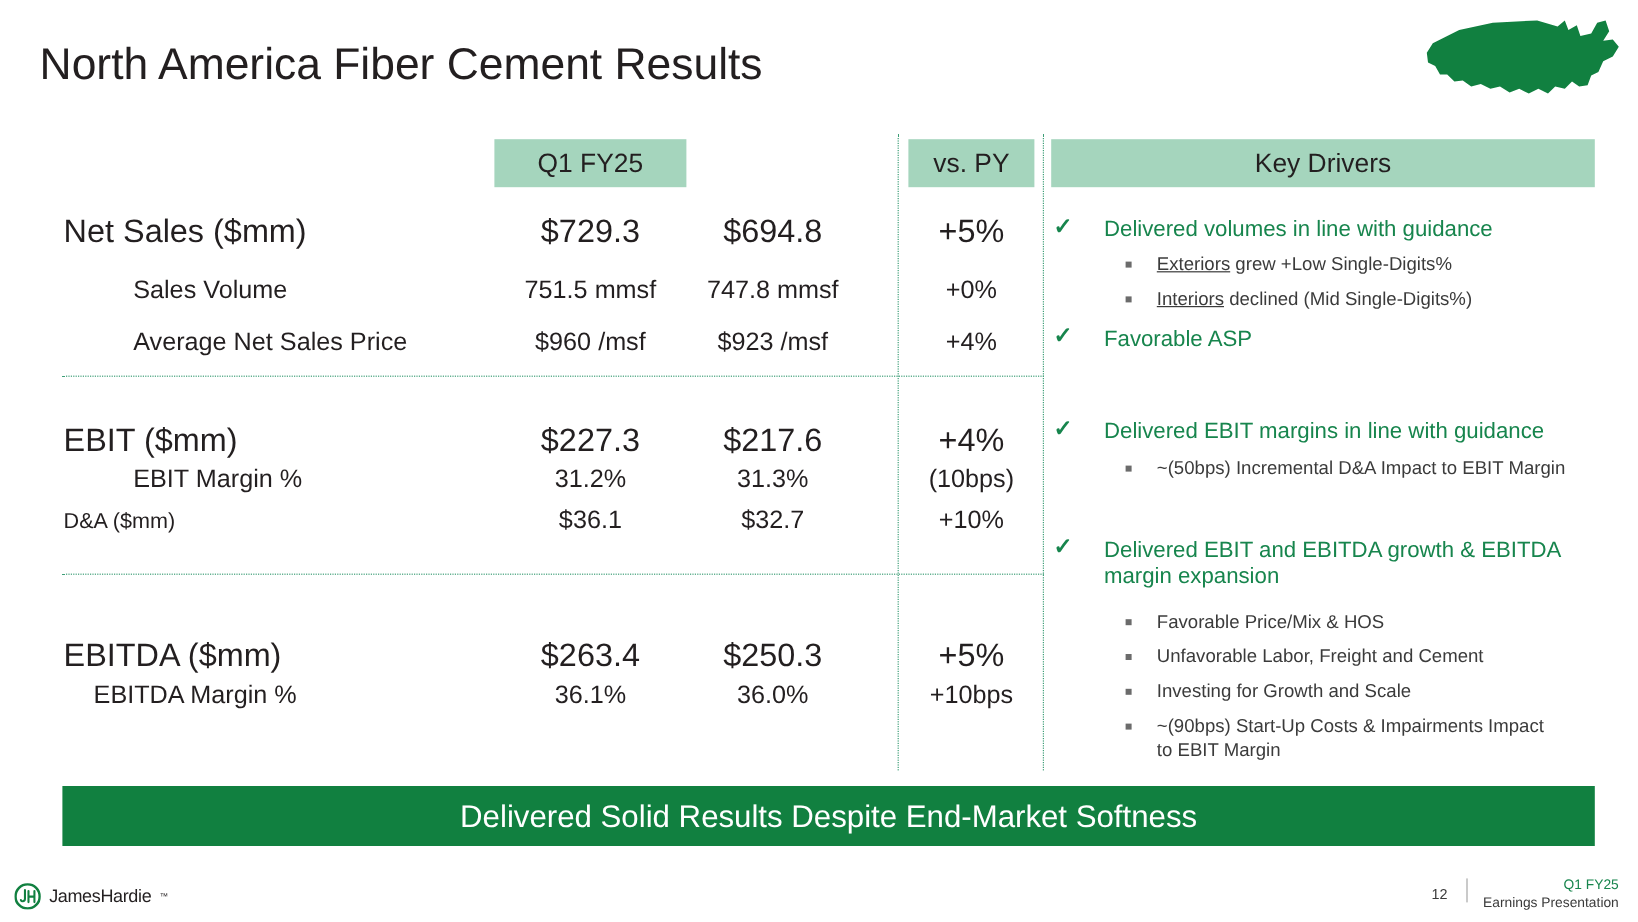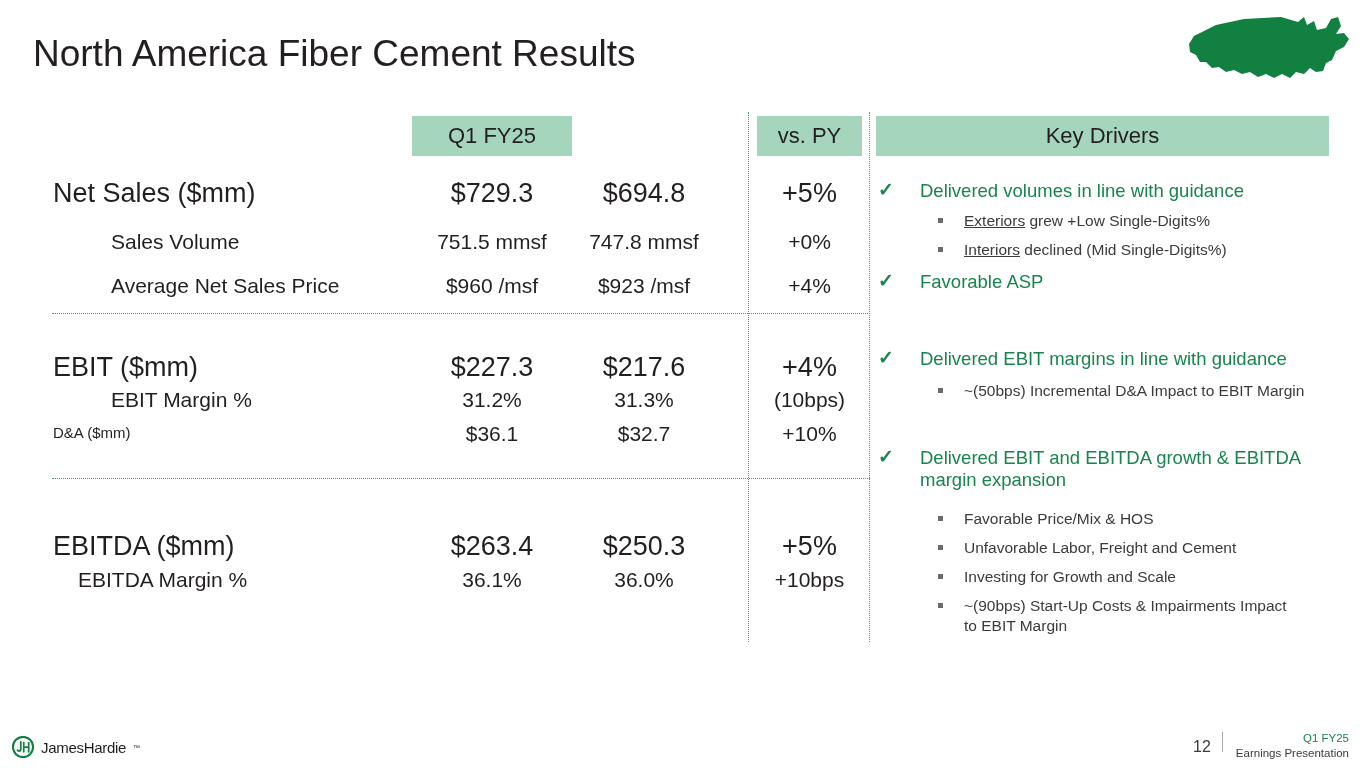"D&A ($mm)" .small { font-size: 15px -> 18px }
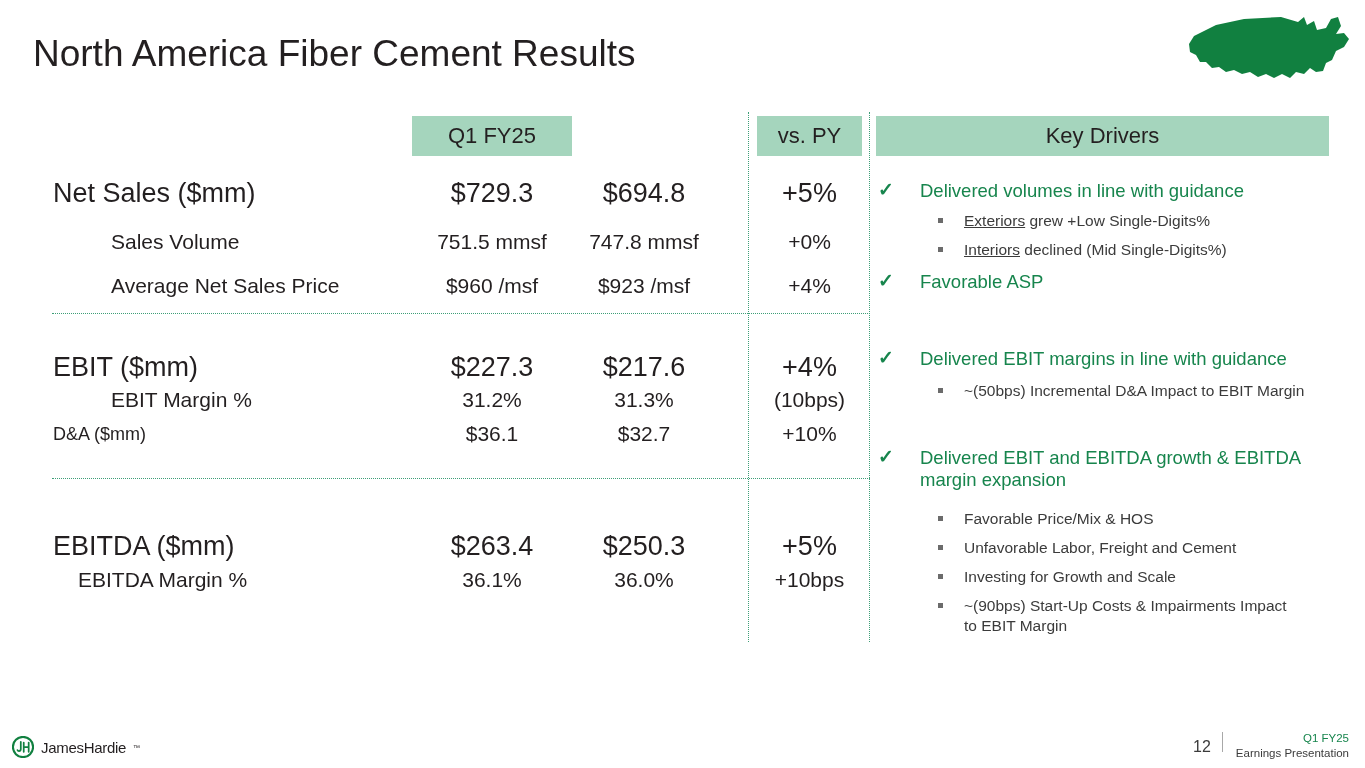"Delivered Solid Results Despite" div.banner { html: none -> <div> <span>Delivered Solid Results Despite End-Market Softness</span> </div> }
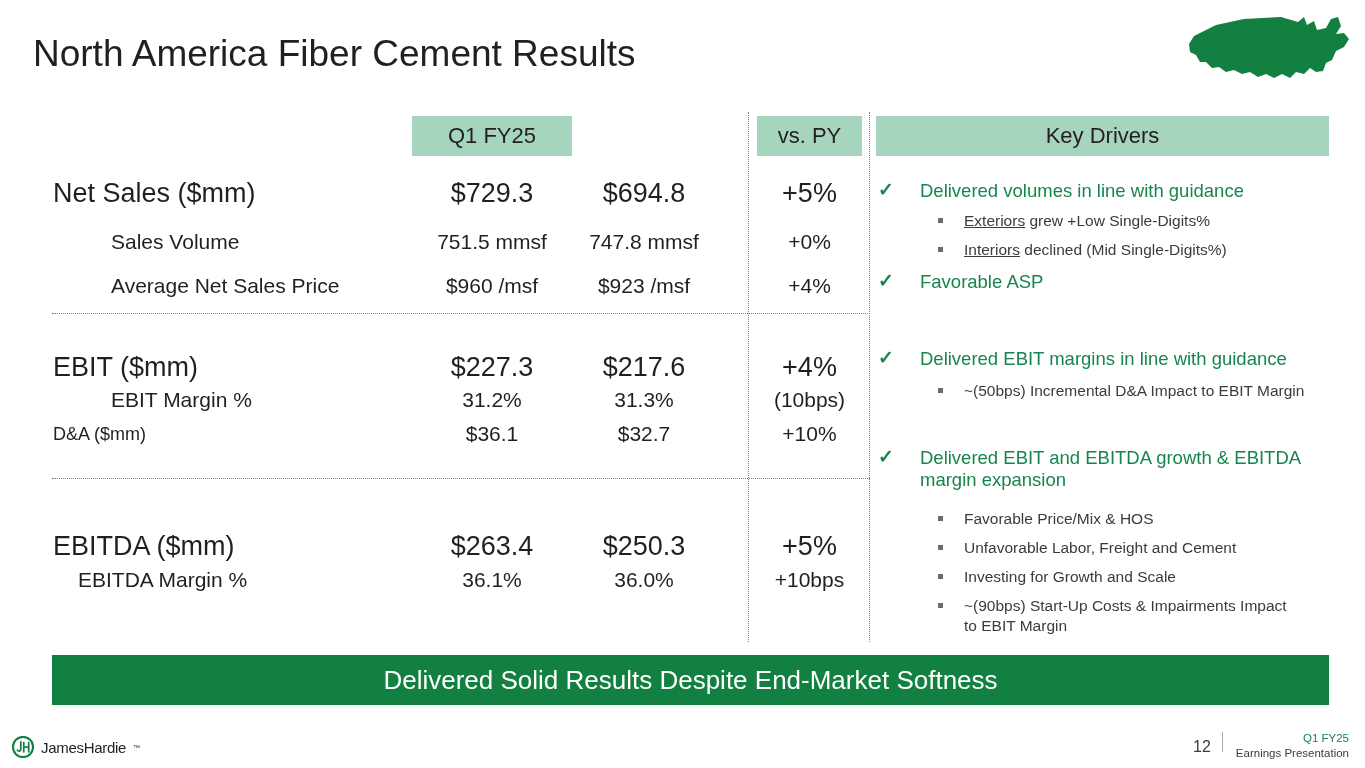"12" .pg-num { font-size: 16px -> 12px }
